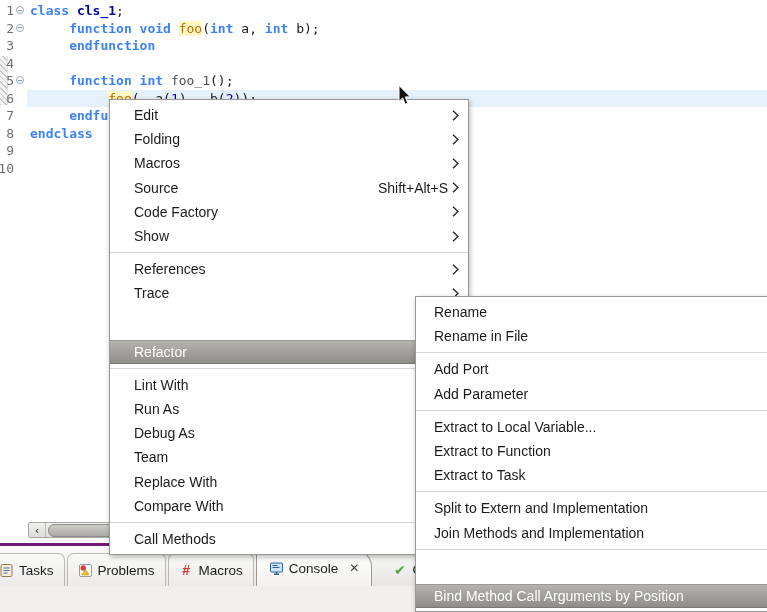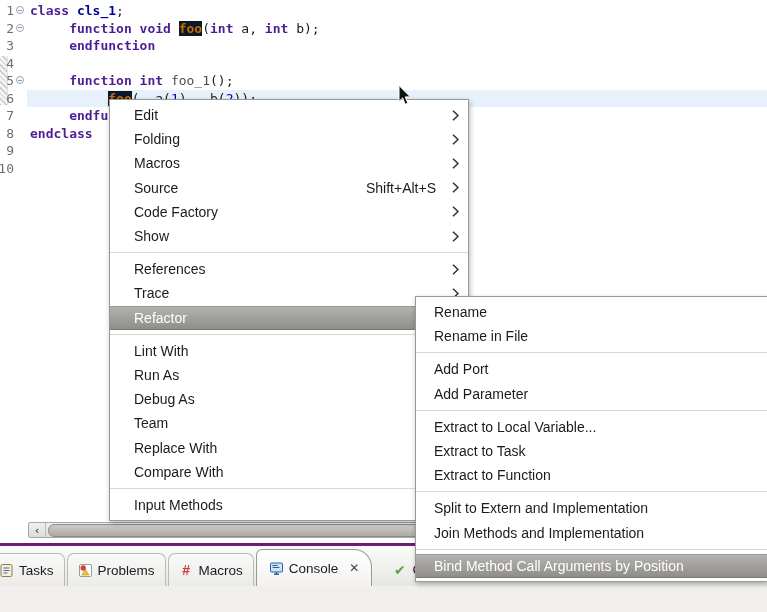"class" .tok-kw { color: #4c1d95 -> #3b82f6 }
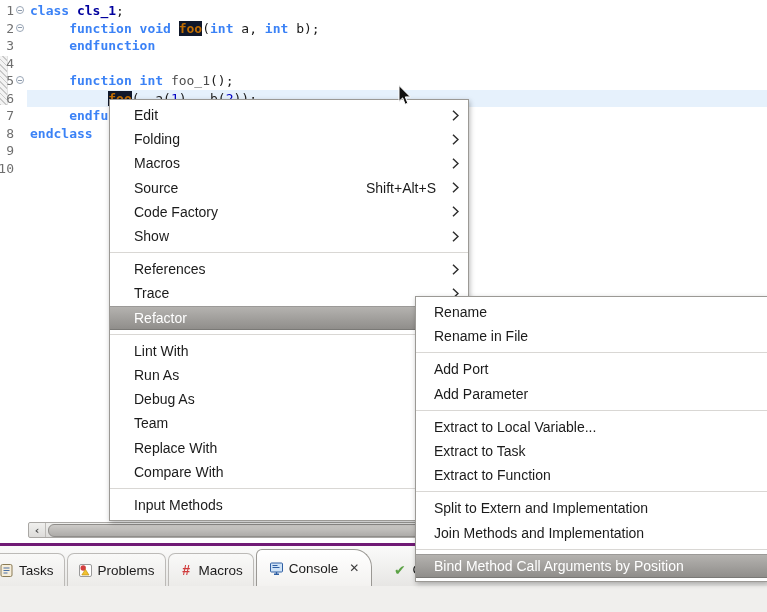"foo" .tok-occurrence { background: #0f172a -> #fef9c3; font-weight: bold -> normal }
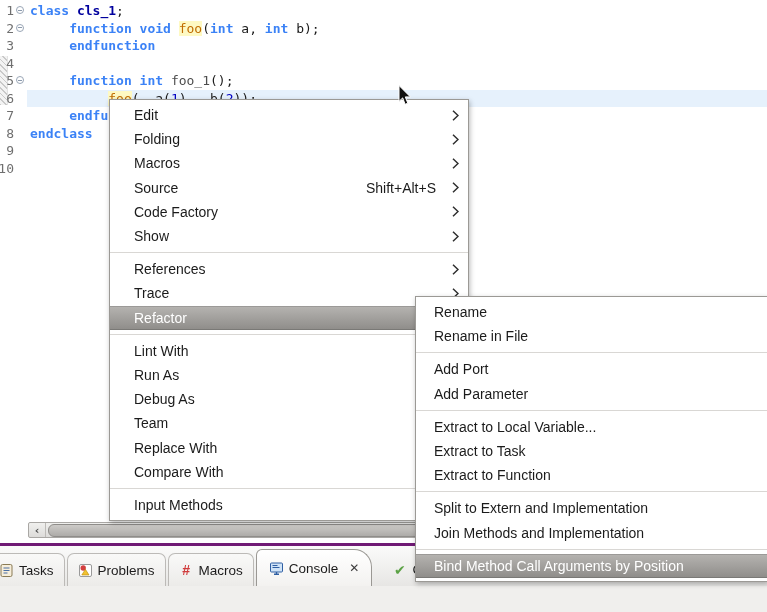"Shift+Alt+S" .mi-accel { margin-right: 16px -> 4px }
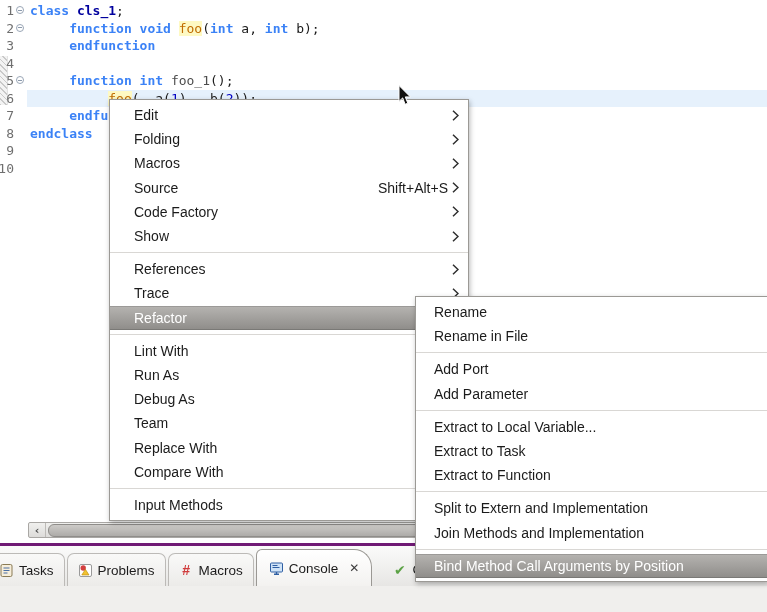"Refactor" .menu-item.hl { margin-top: none -> 34px }
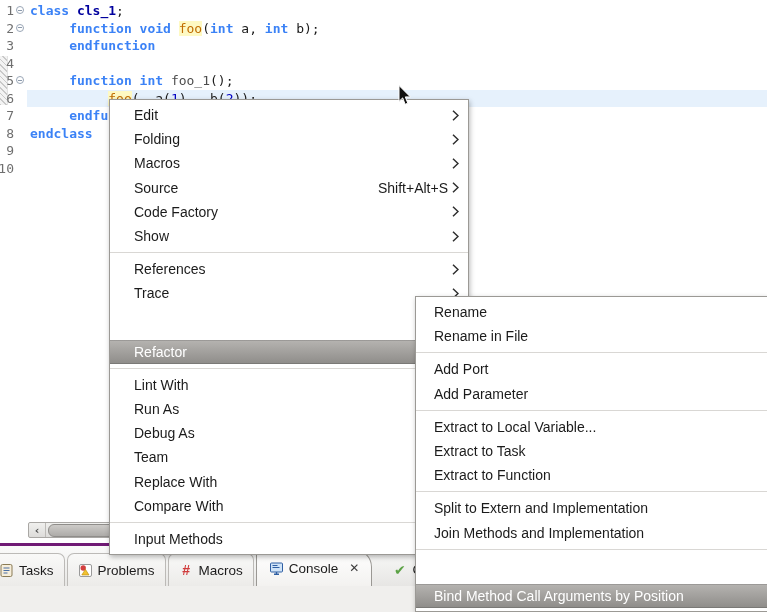"Extract to Task" div.menu-item { order: before "Extract to Function" -> after "Extract to Function" }
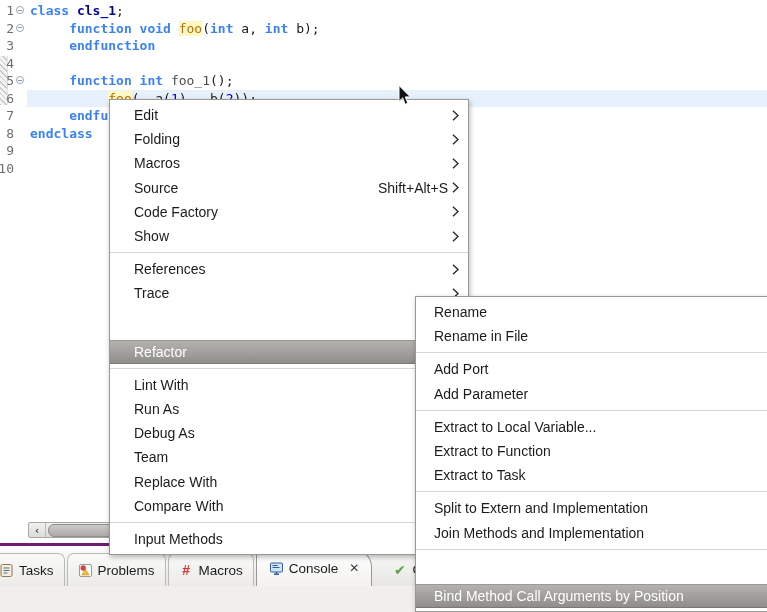"Input Methods" span.mi-label { text: Input -> Call }
